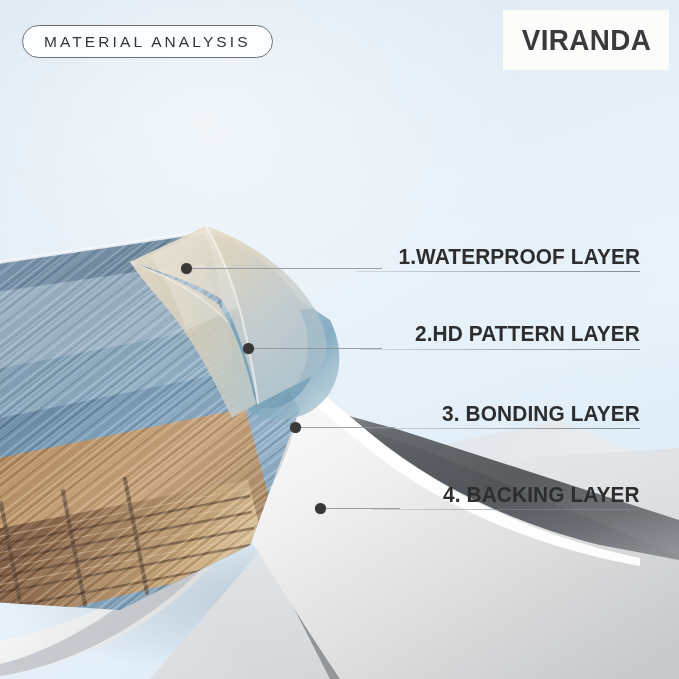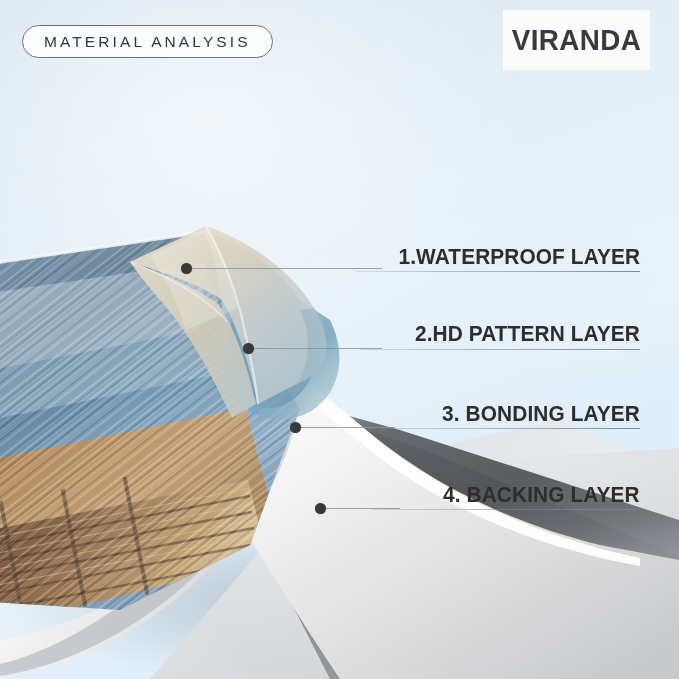"VIRANDA" .logo-box { width: 147px -> 166px }
